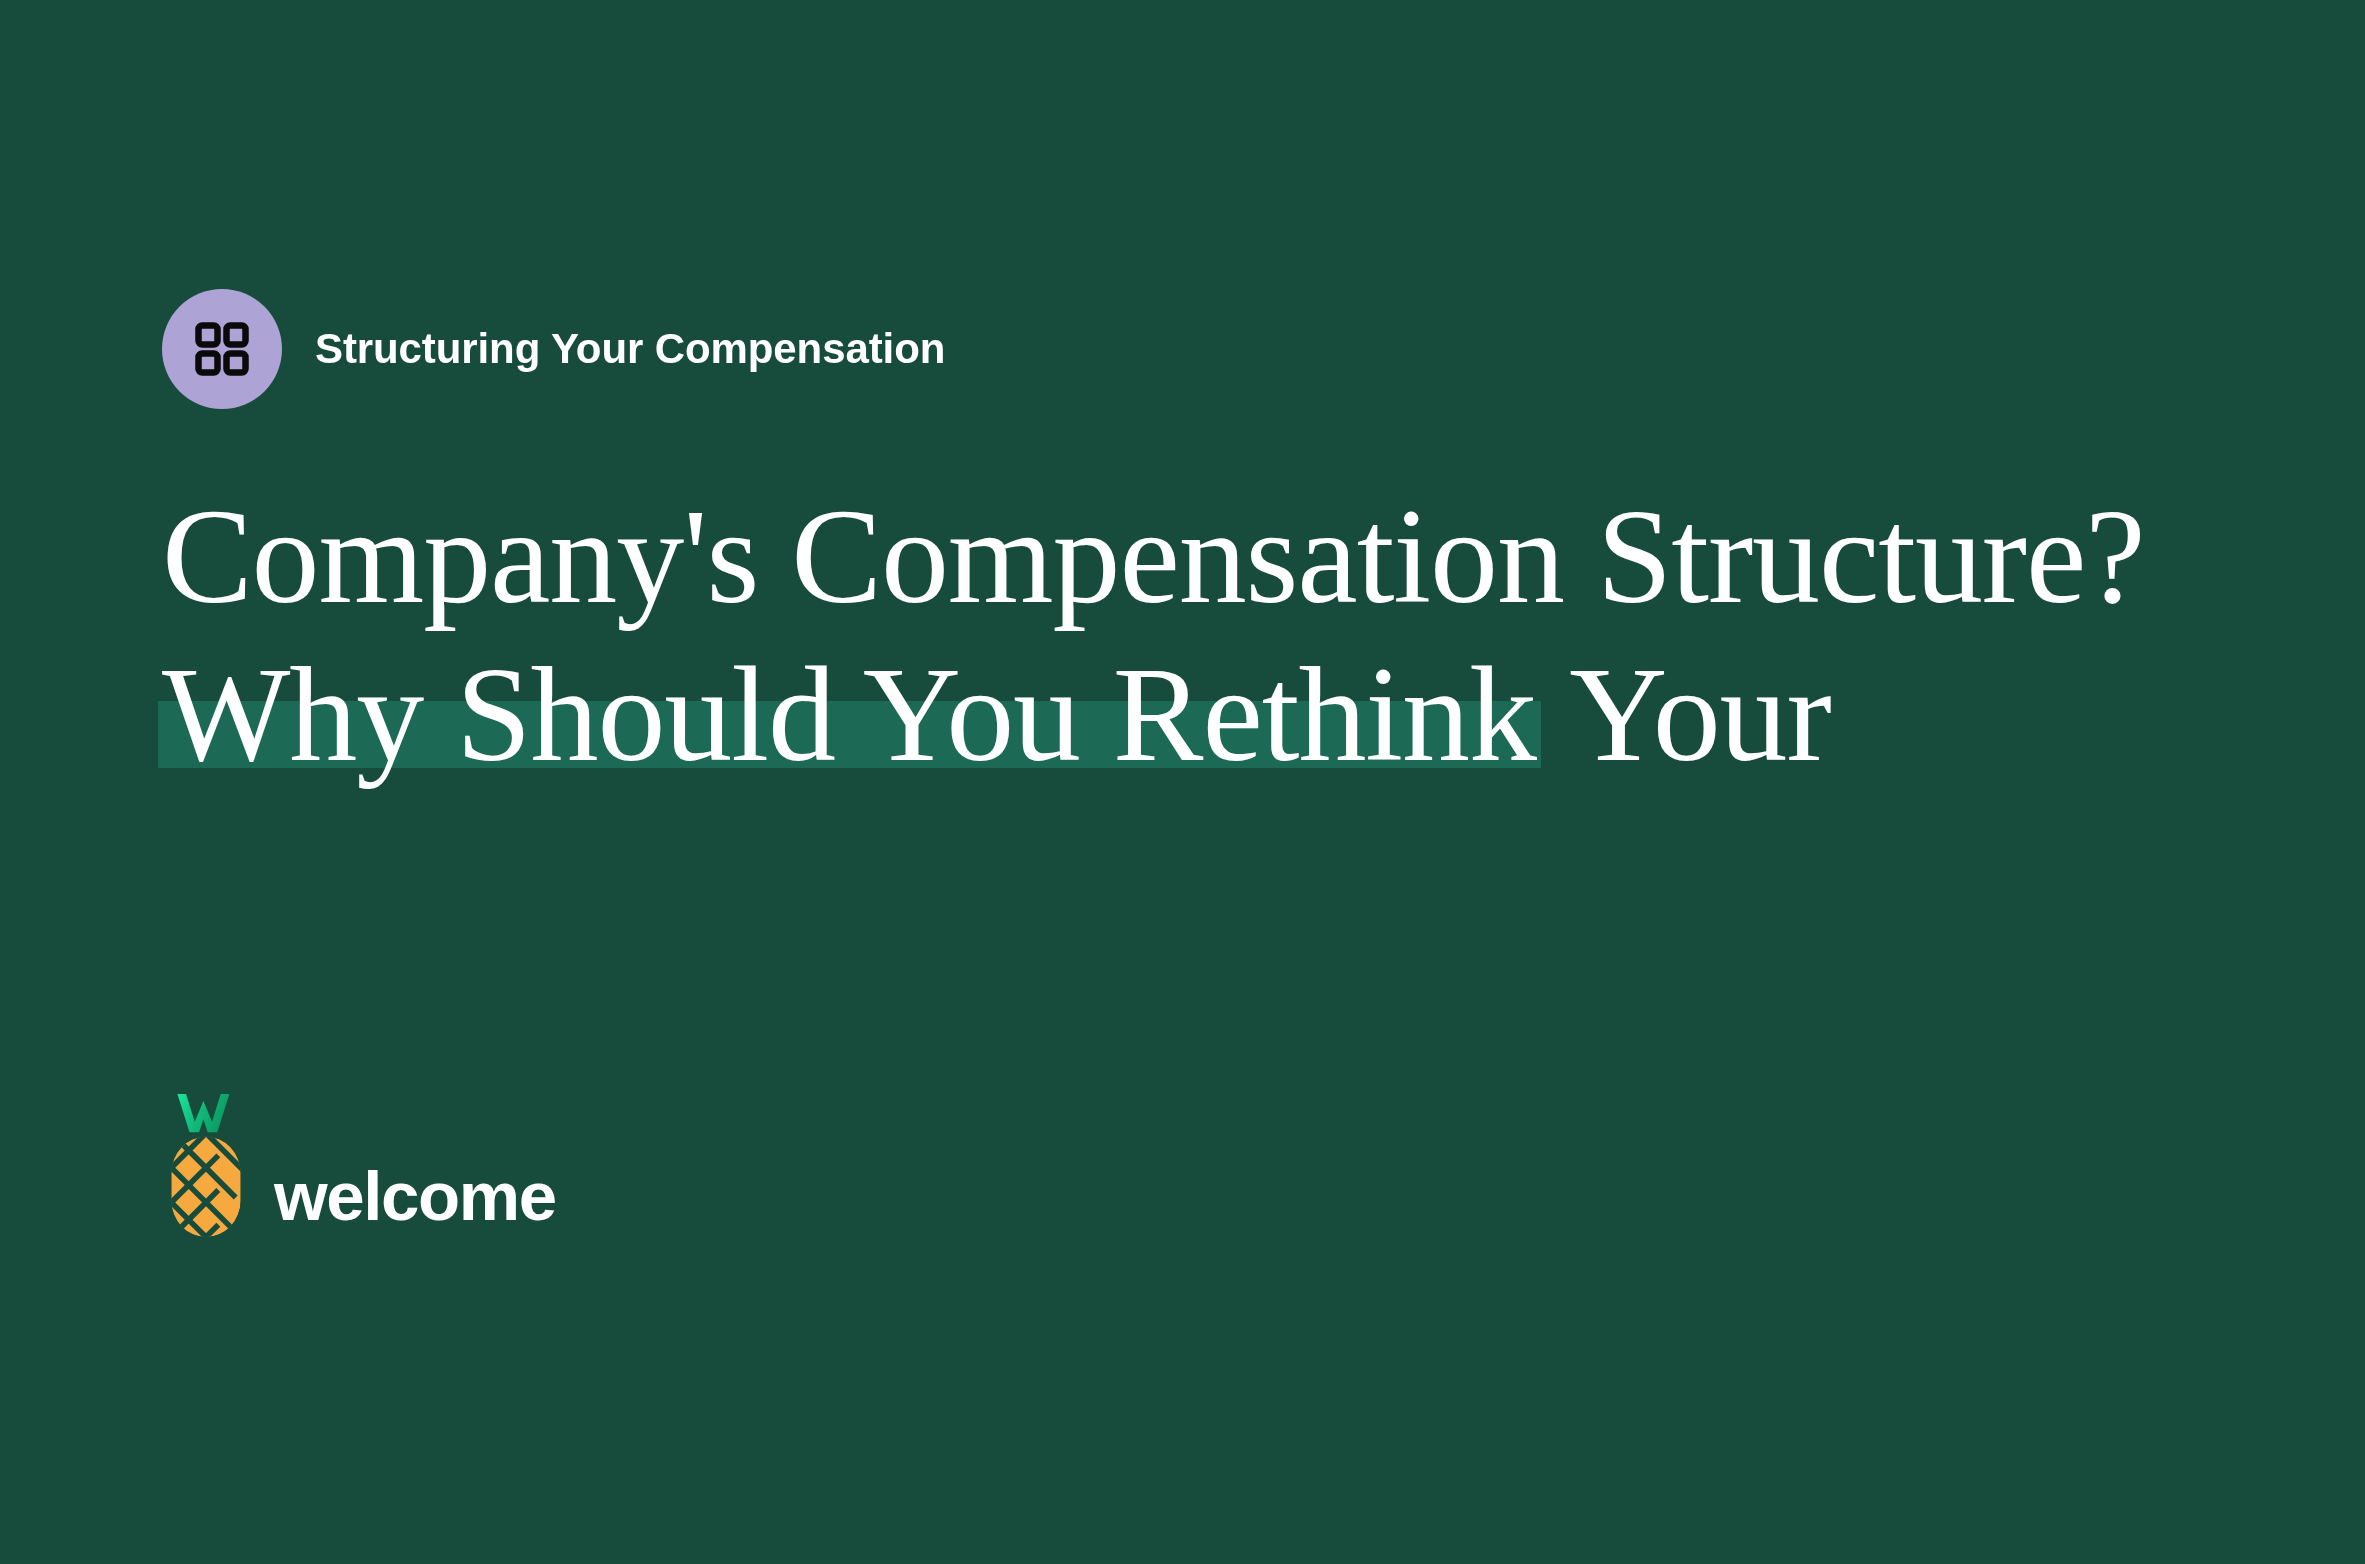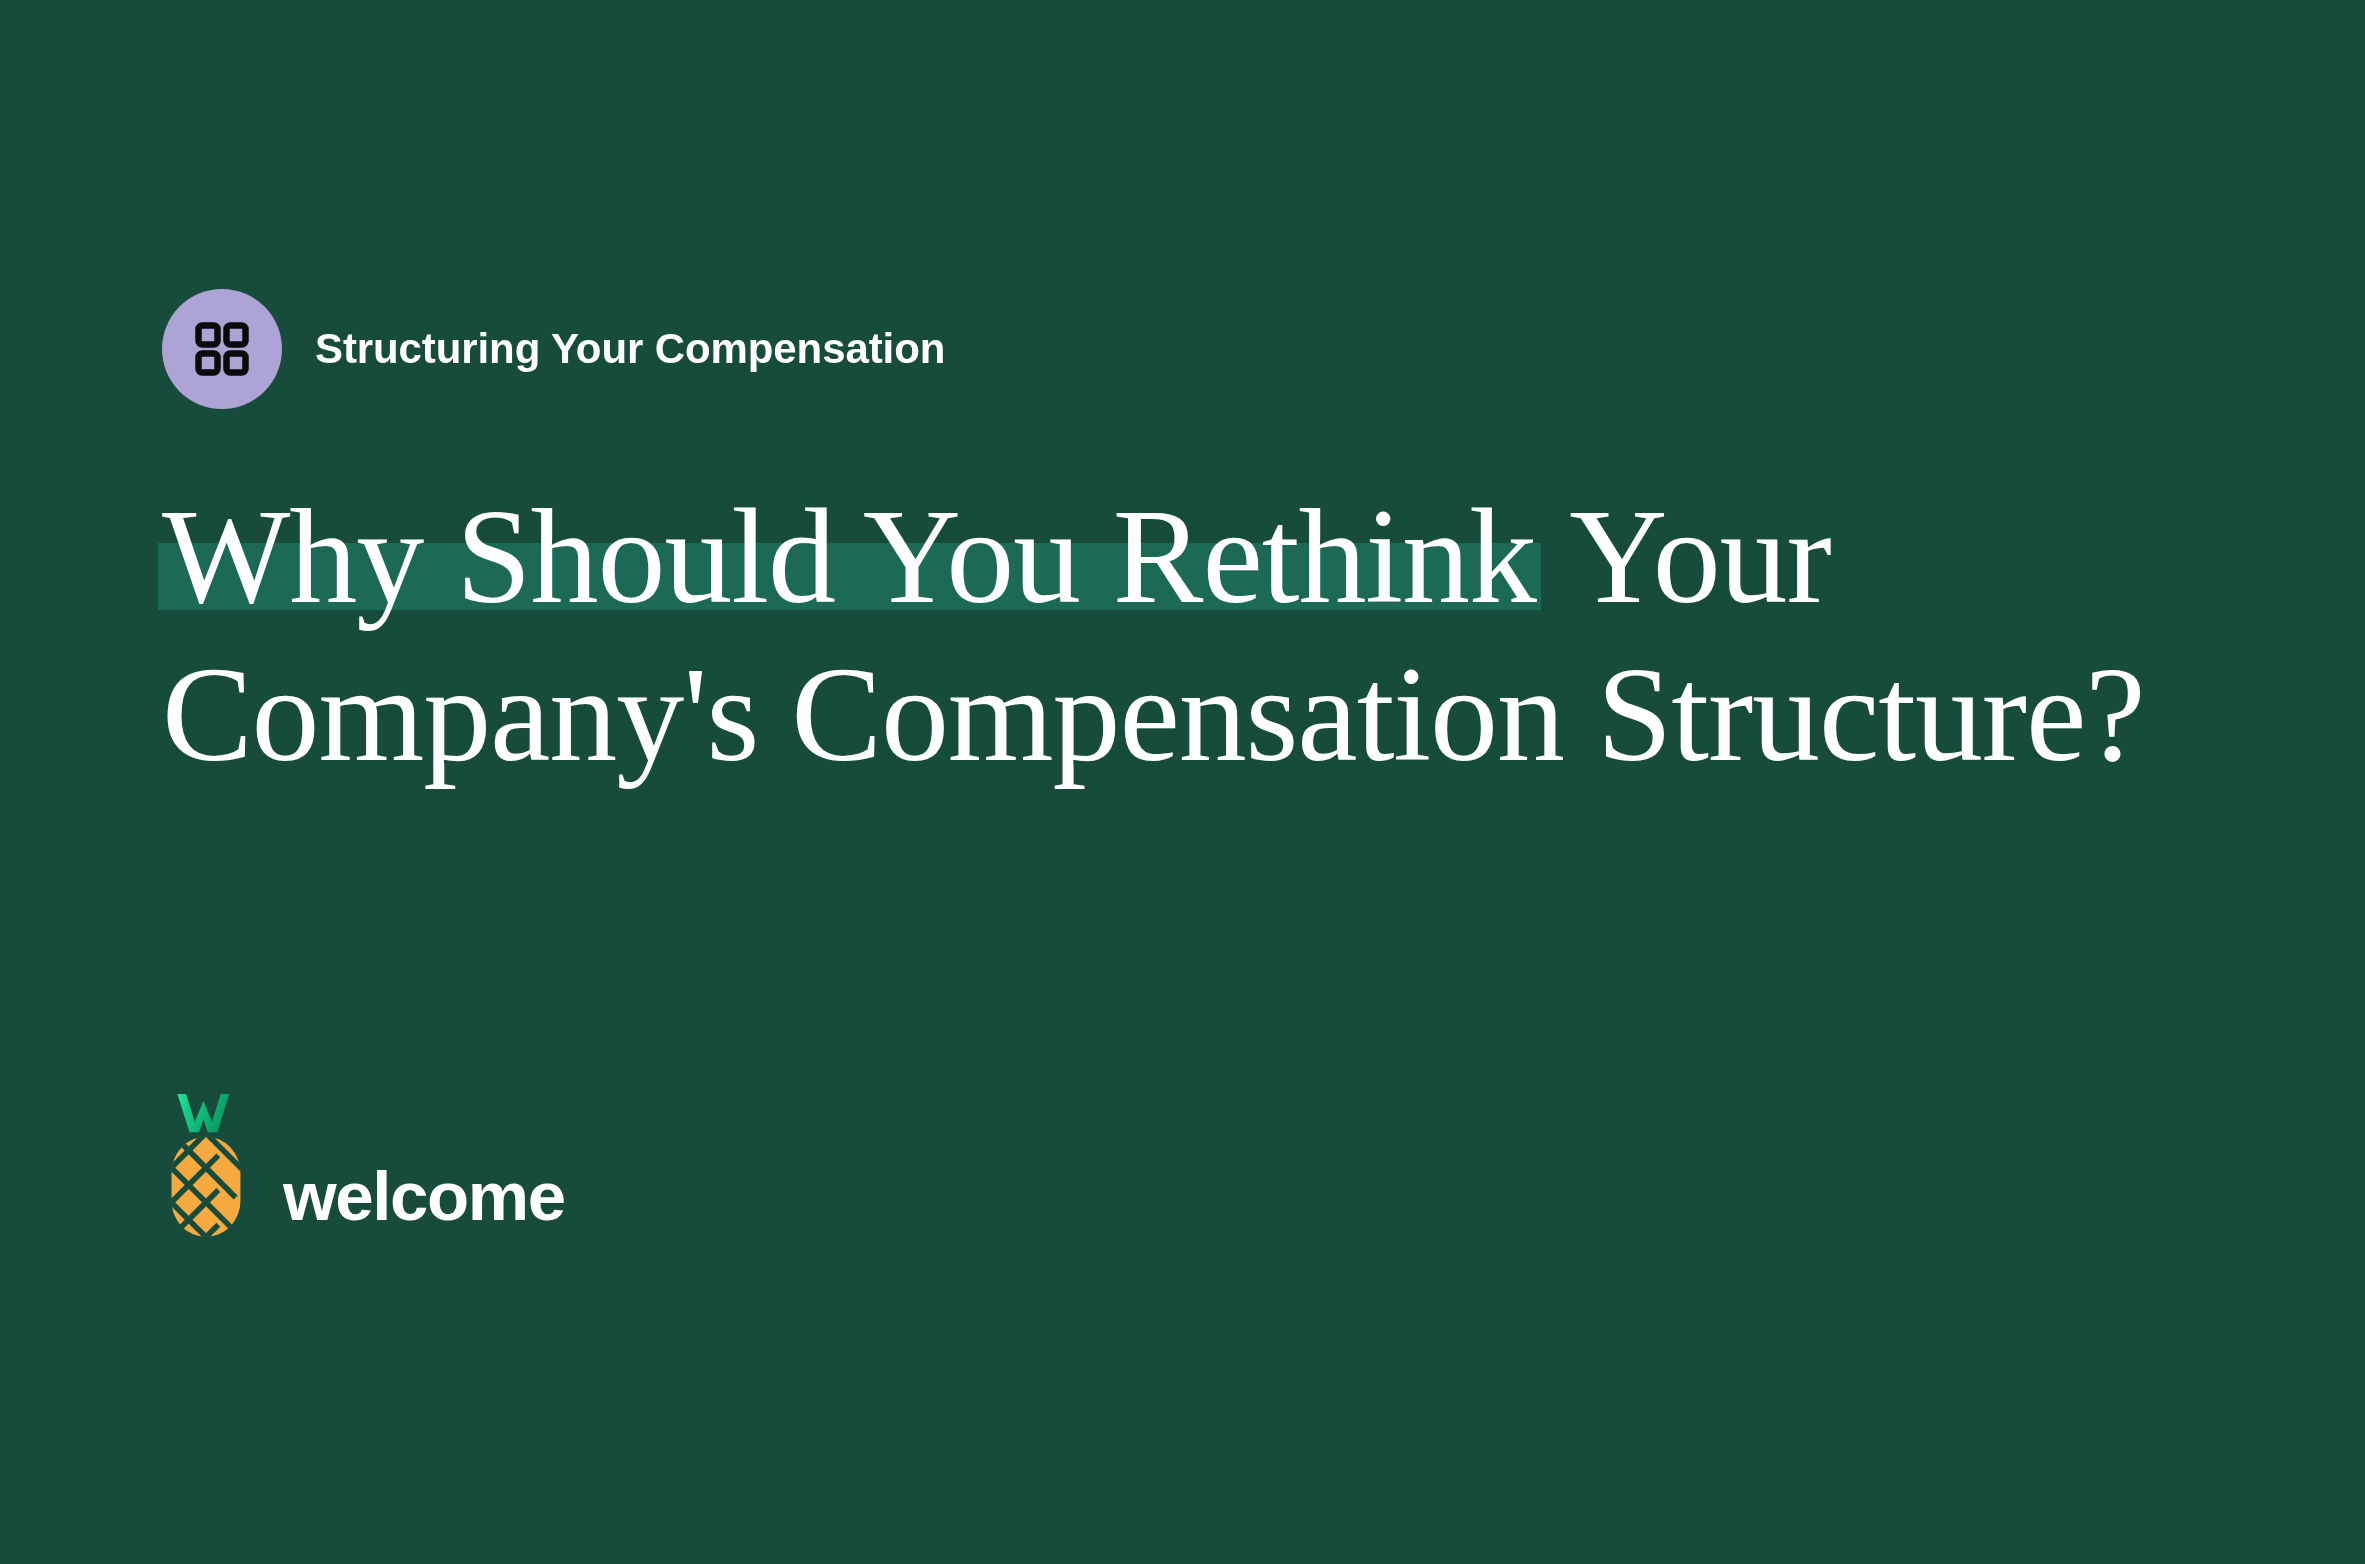"Why Should You Rethink Your" span.headline-line { order: before "Company's Compensation Structure?" -> after "Company's Compensation Structure?" }
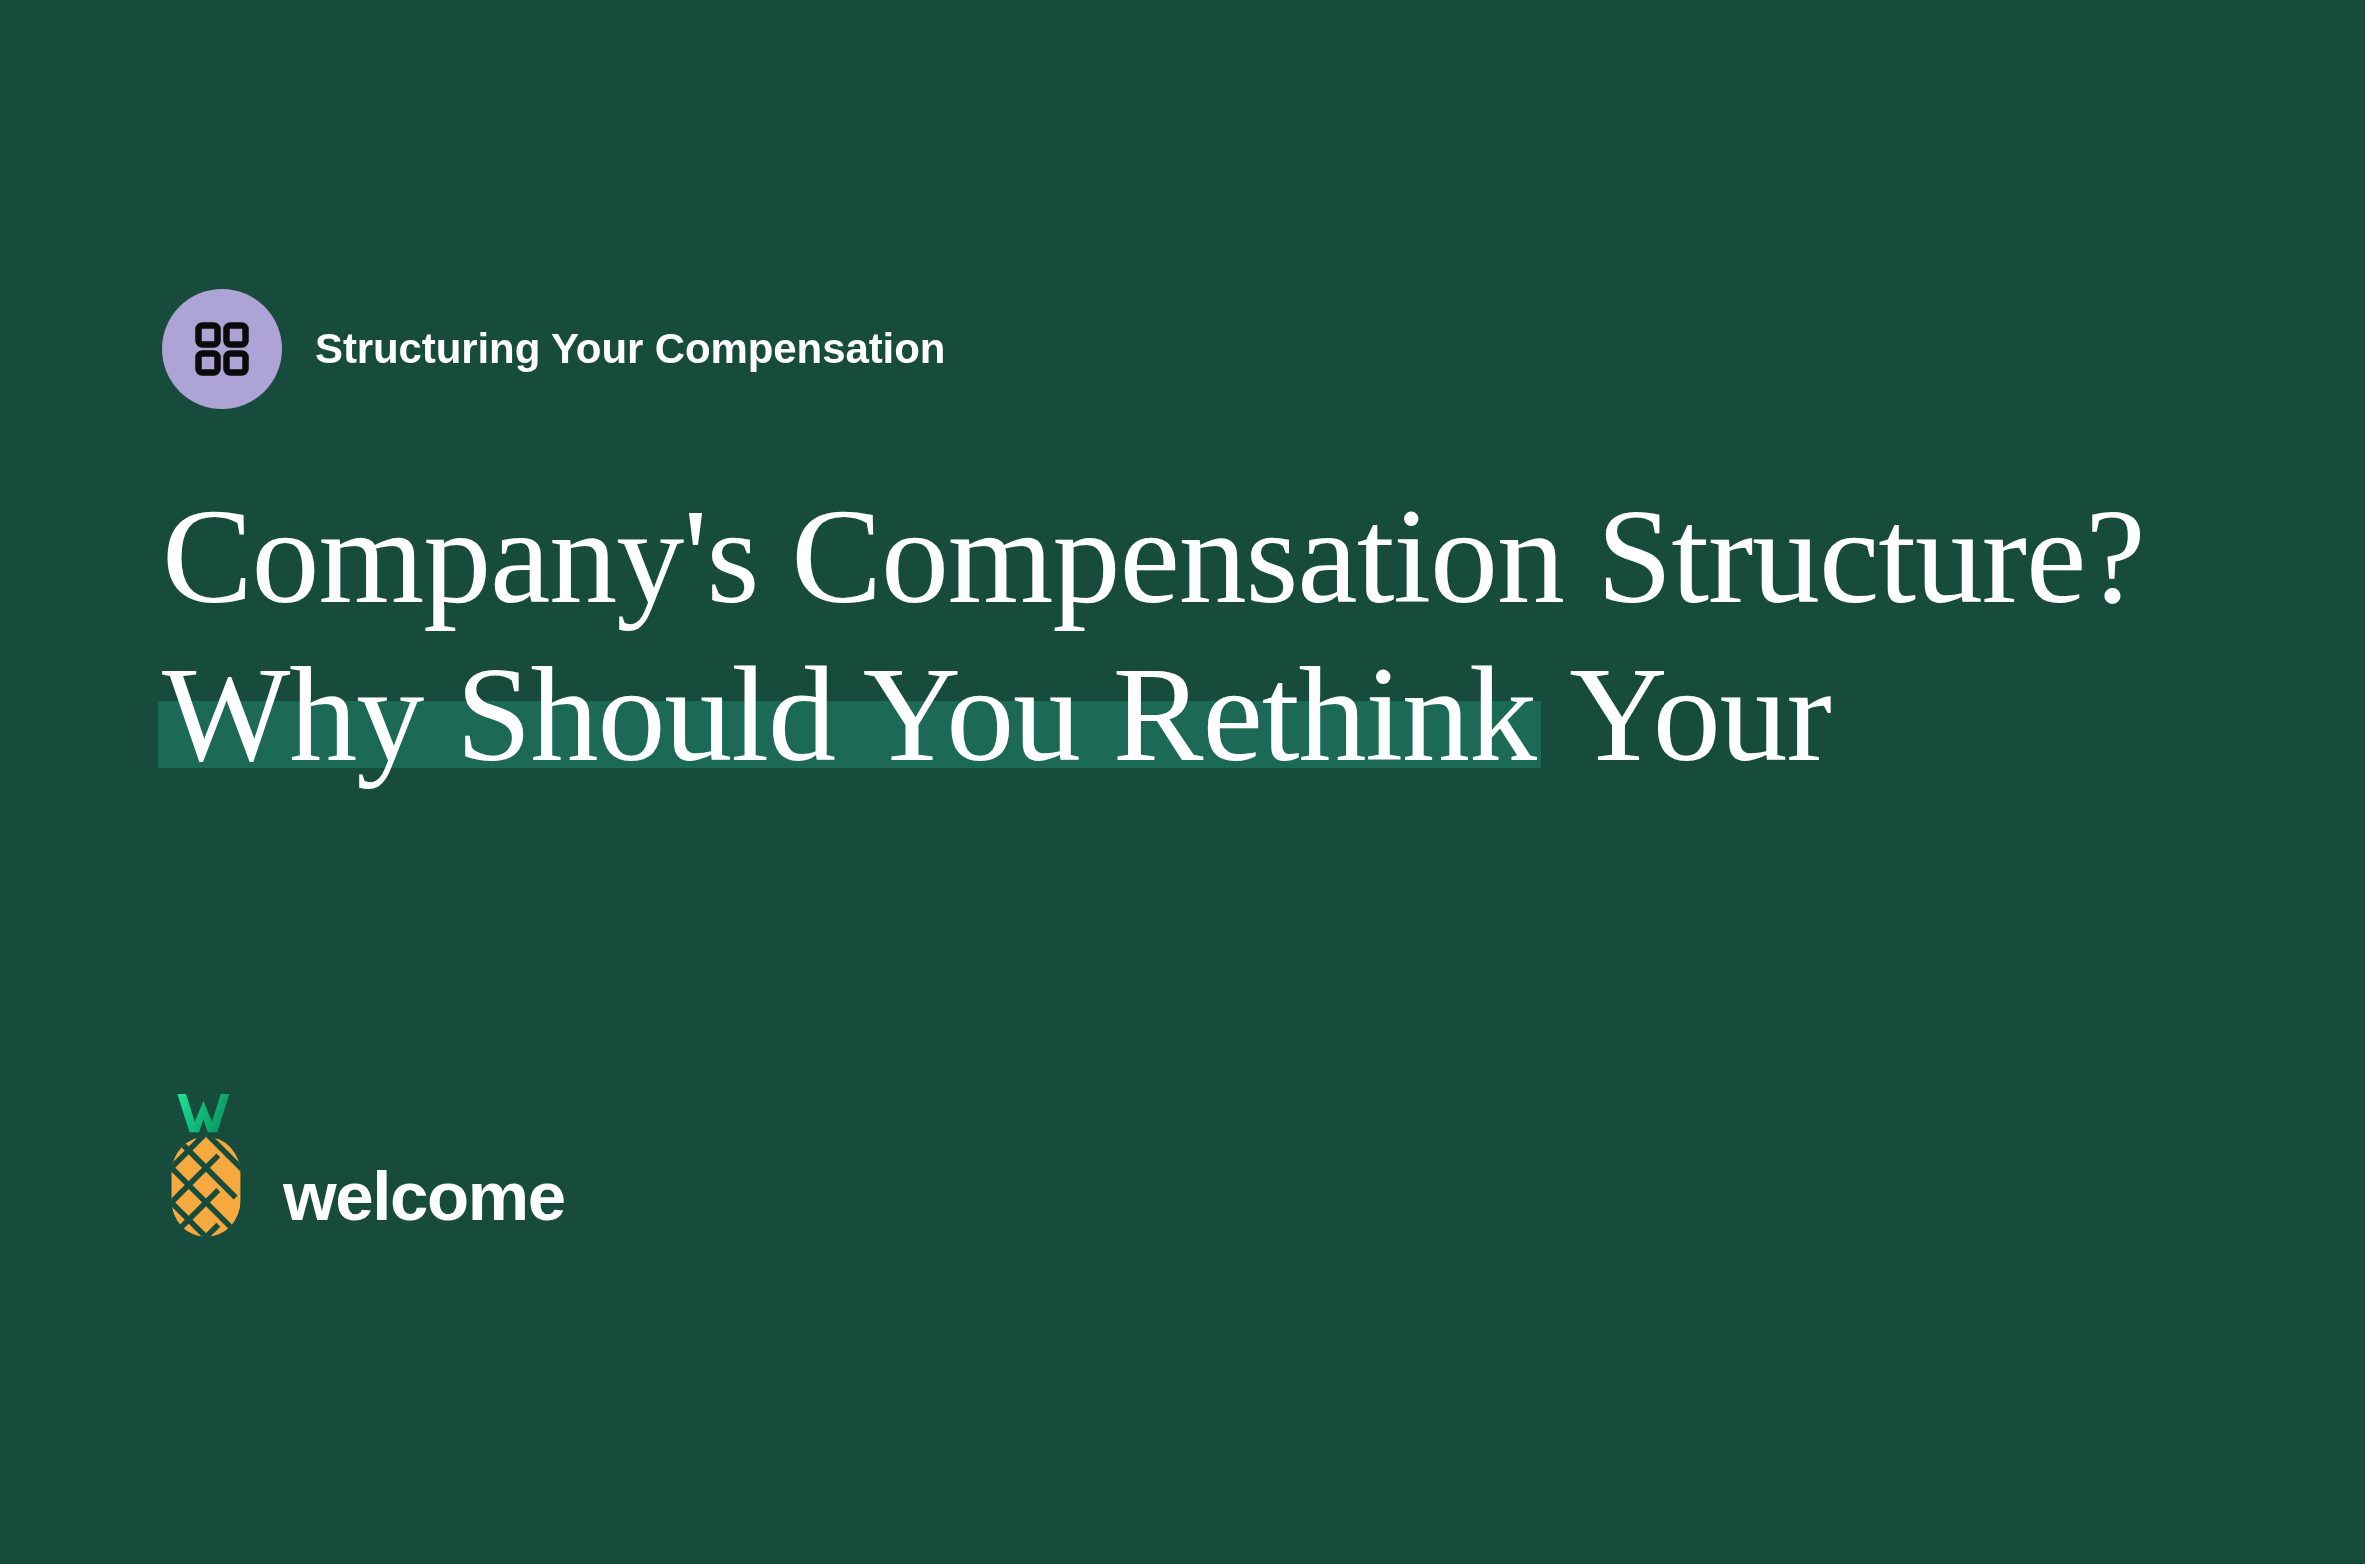"welcome" .brand-lockup { gap: 35px -> 26px }
